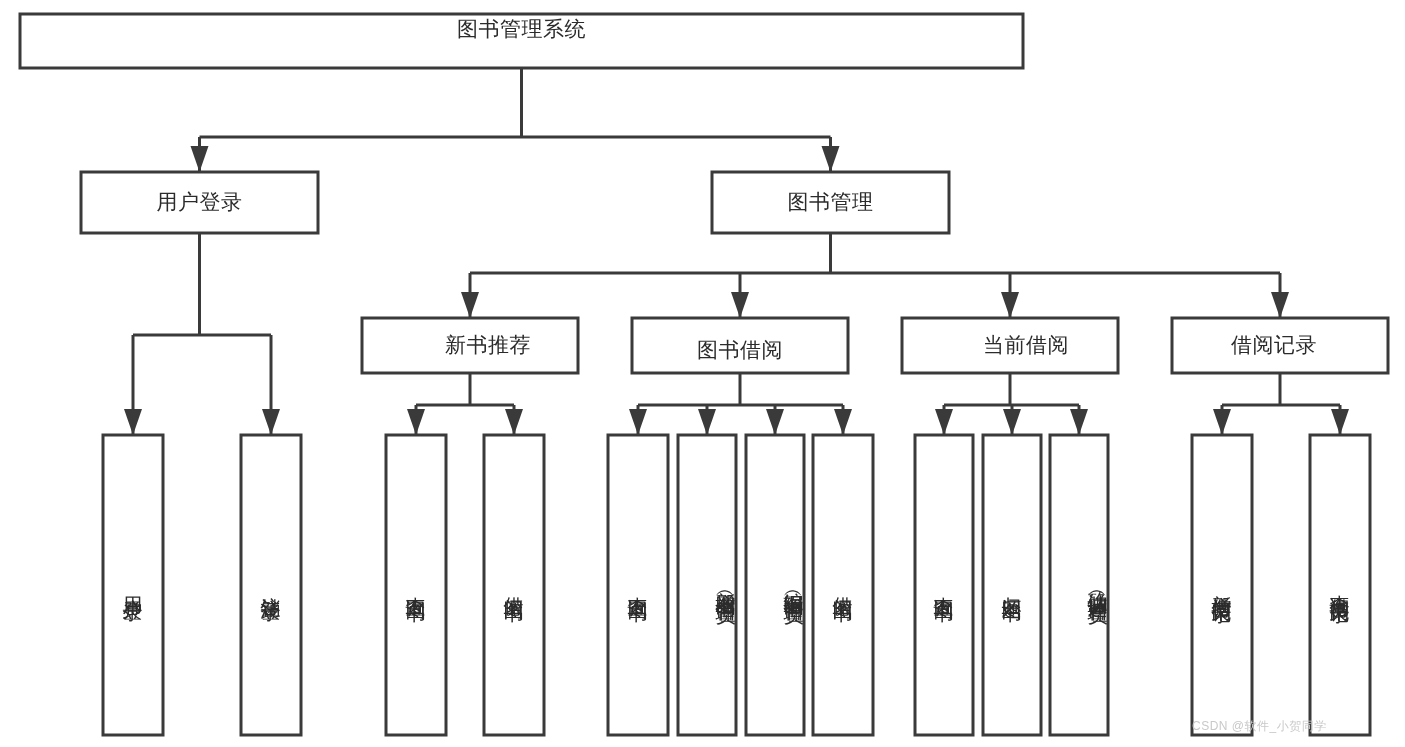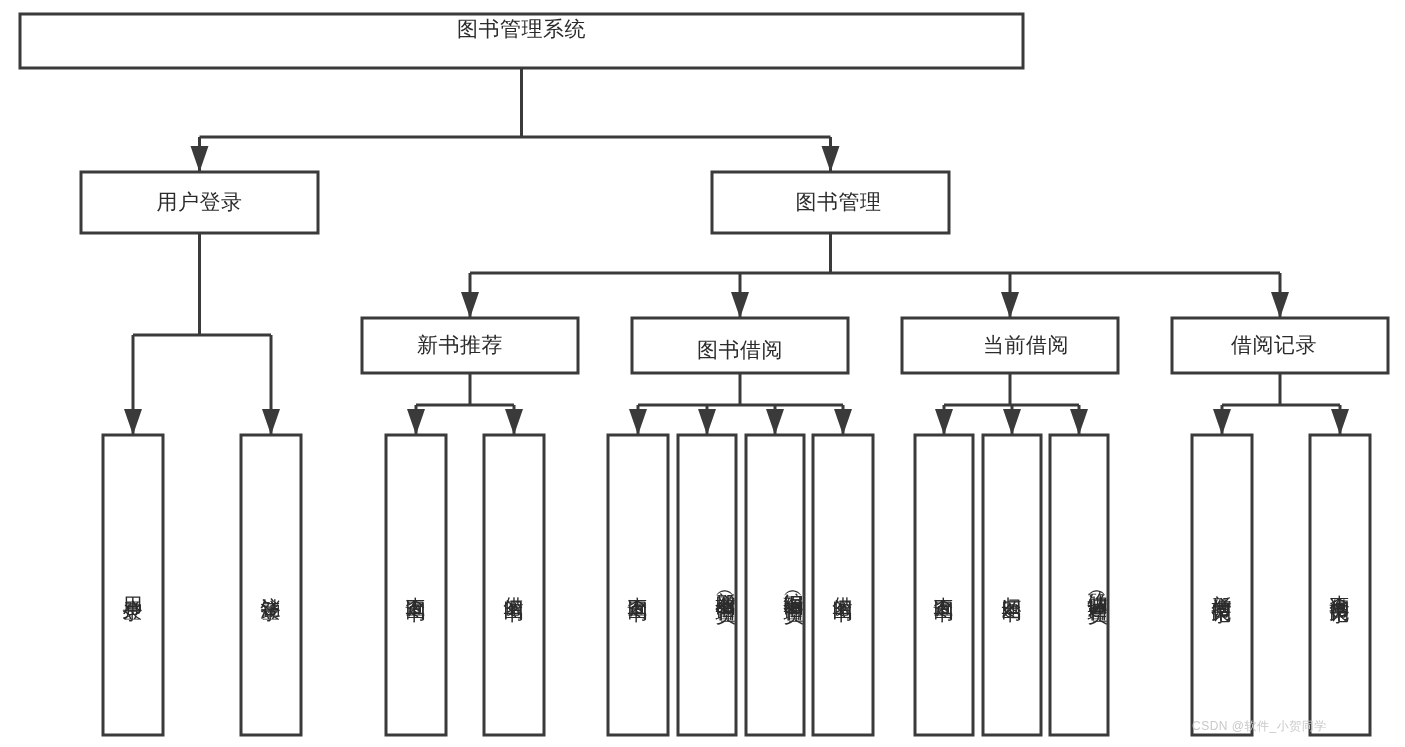"图书管理" div.node-label { margin-left: 8px -> none }
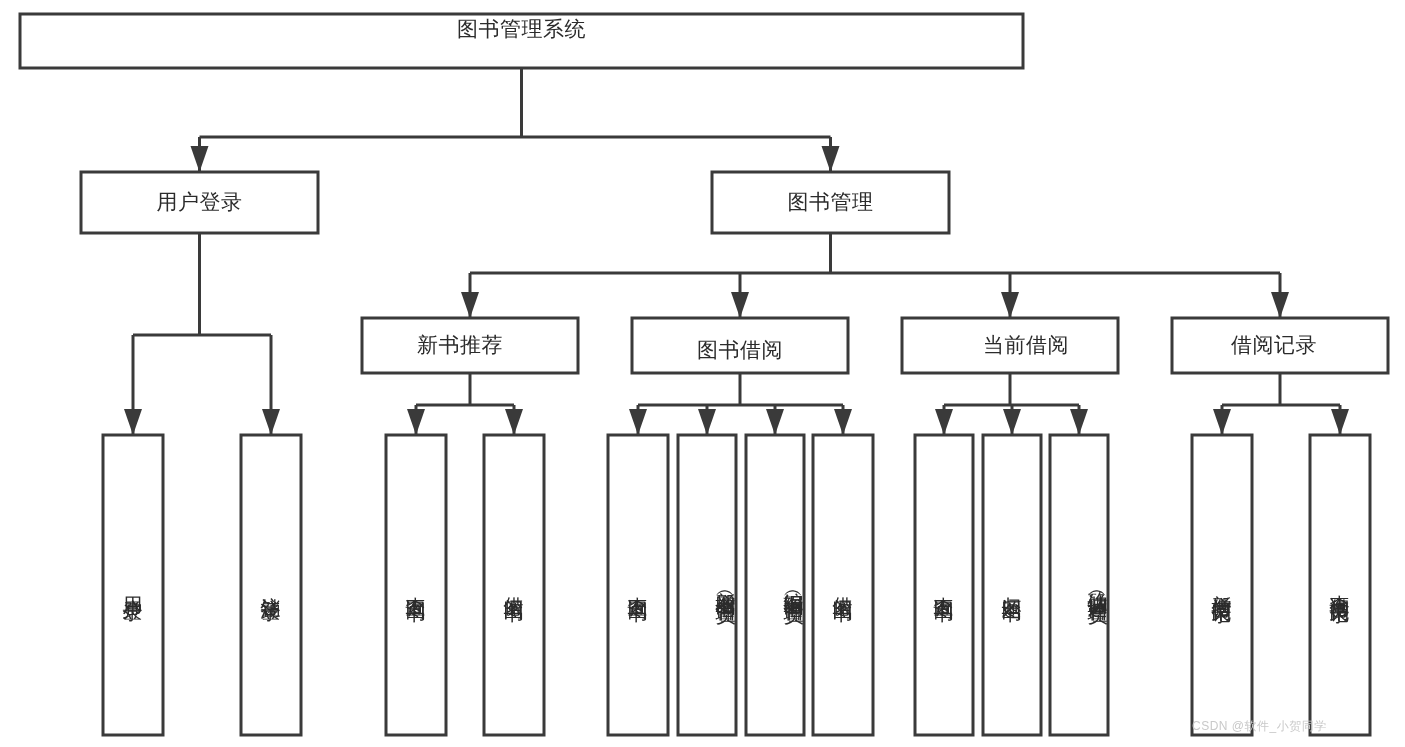"新书推荐" div.node-label { left: 352px -> 380px }
